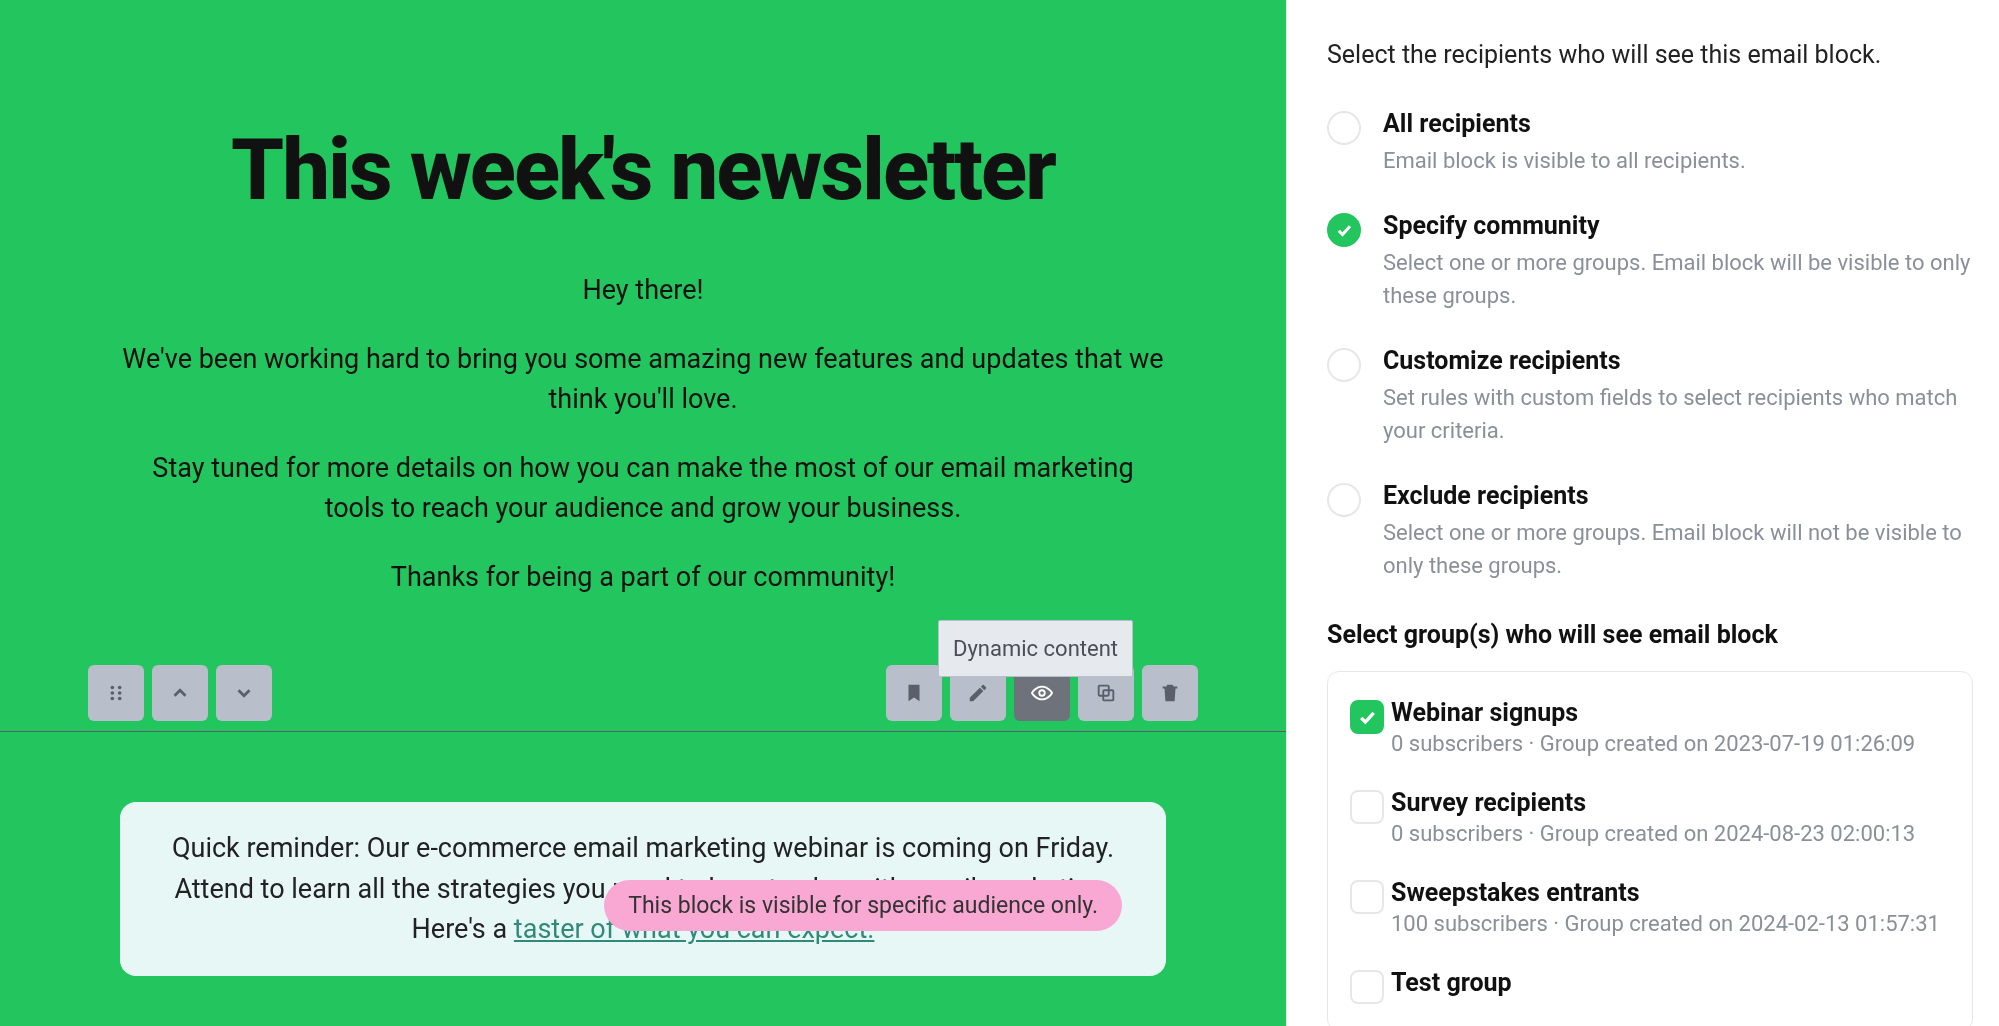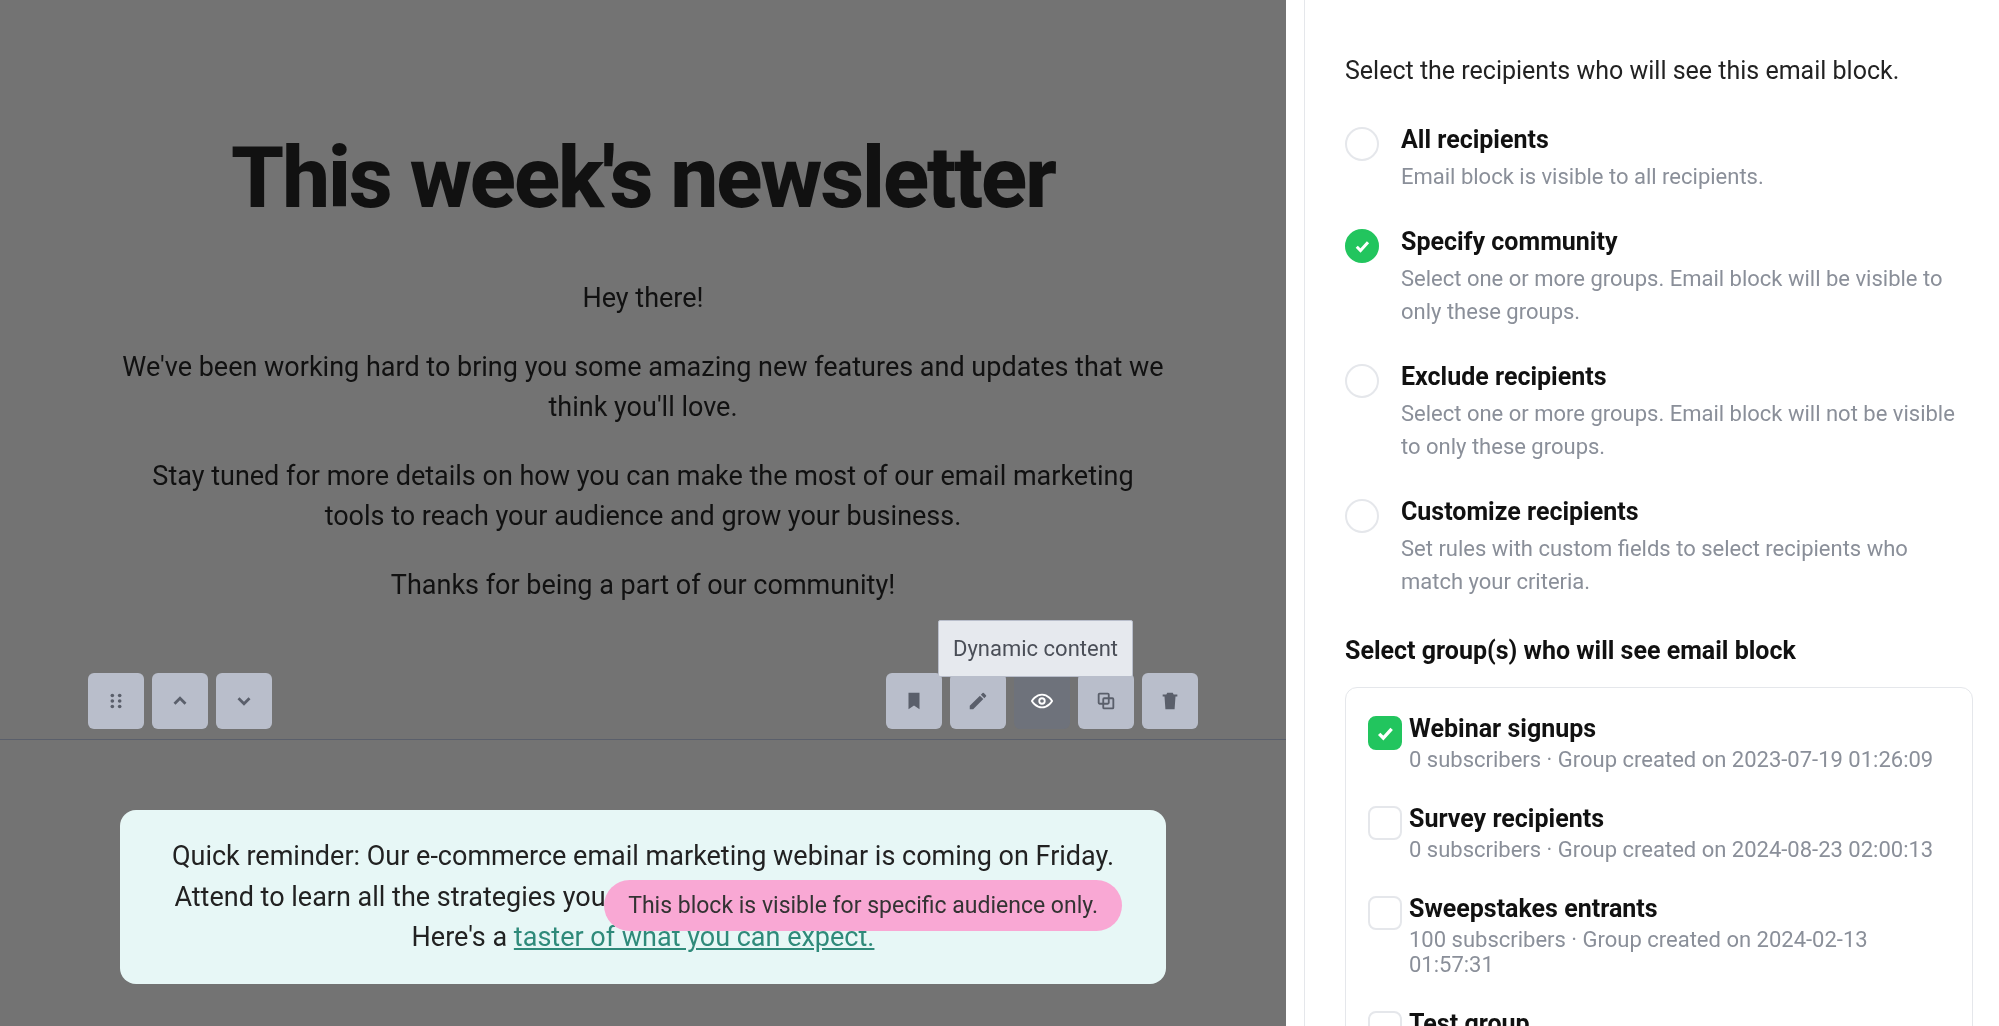"Select the recipients who will" .sidebar { margin-left: 18px -> none; padding: 56px 26px 0 40px -> 40px 26px 0 40px }
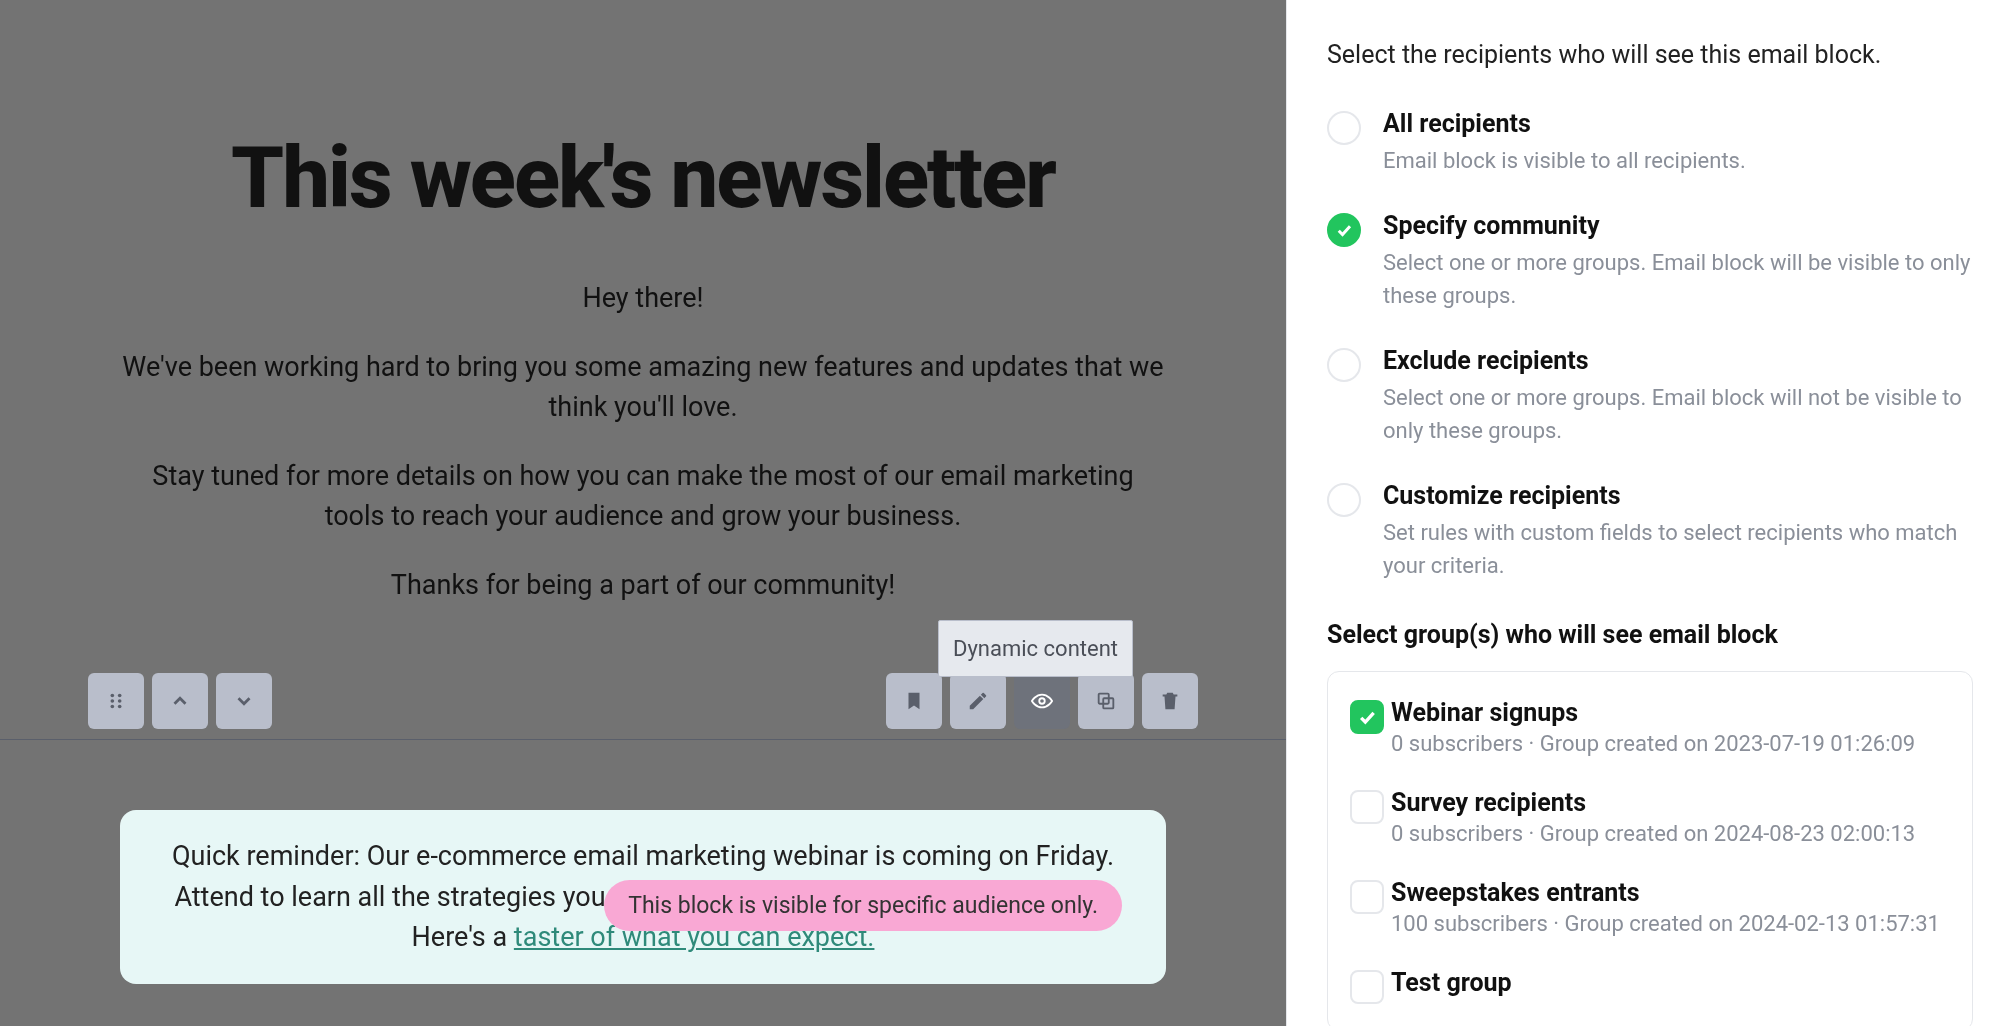"This week's newsletter" .email-bg { background: #737373 -> #22c55e; padding-top: 8px -> 0 }
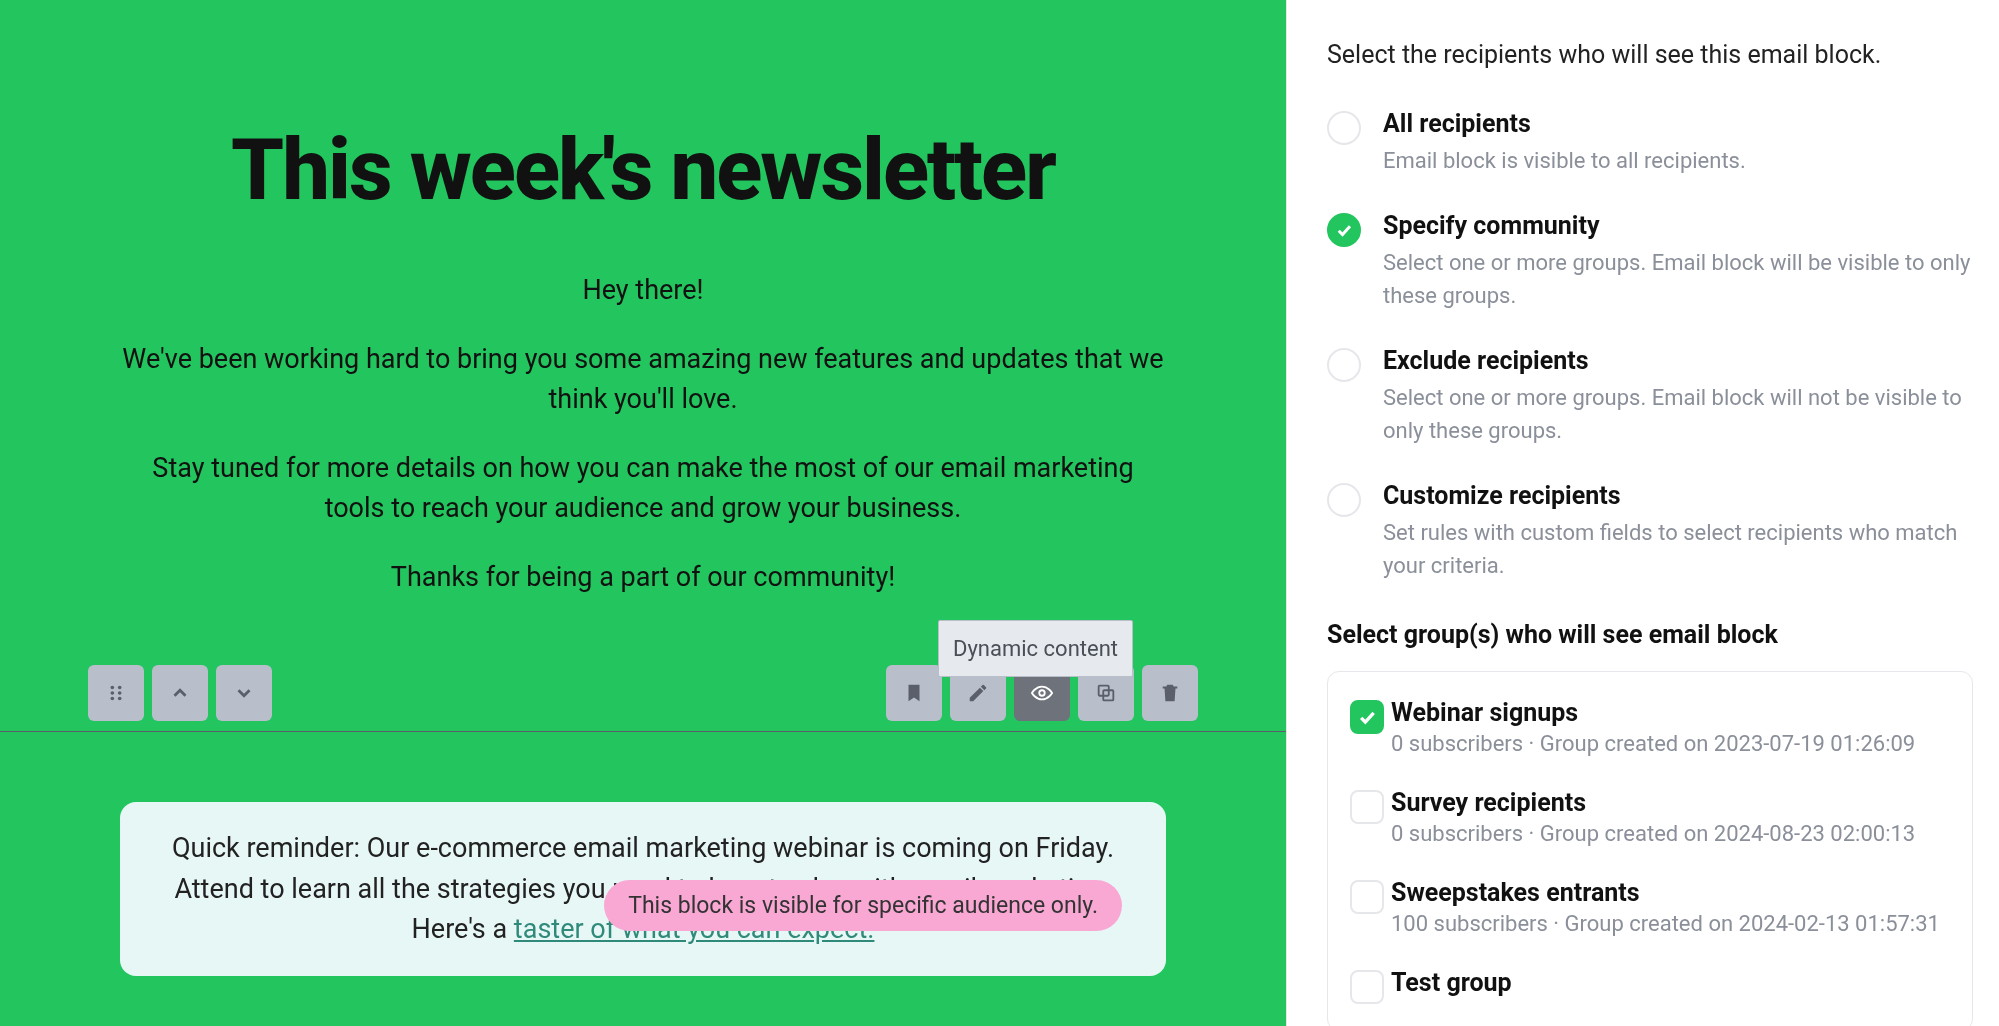"Exclude recipients" div.radio-item { order: before "Customize recipients" -> after "Customize recipients" }
